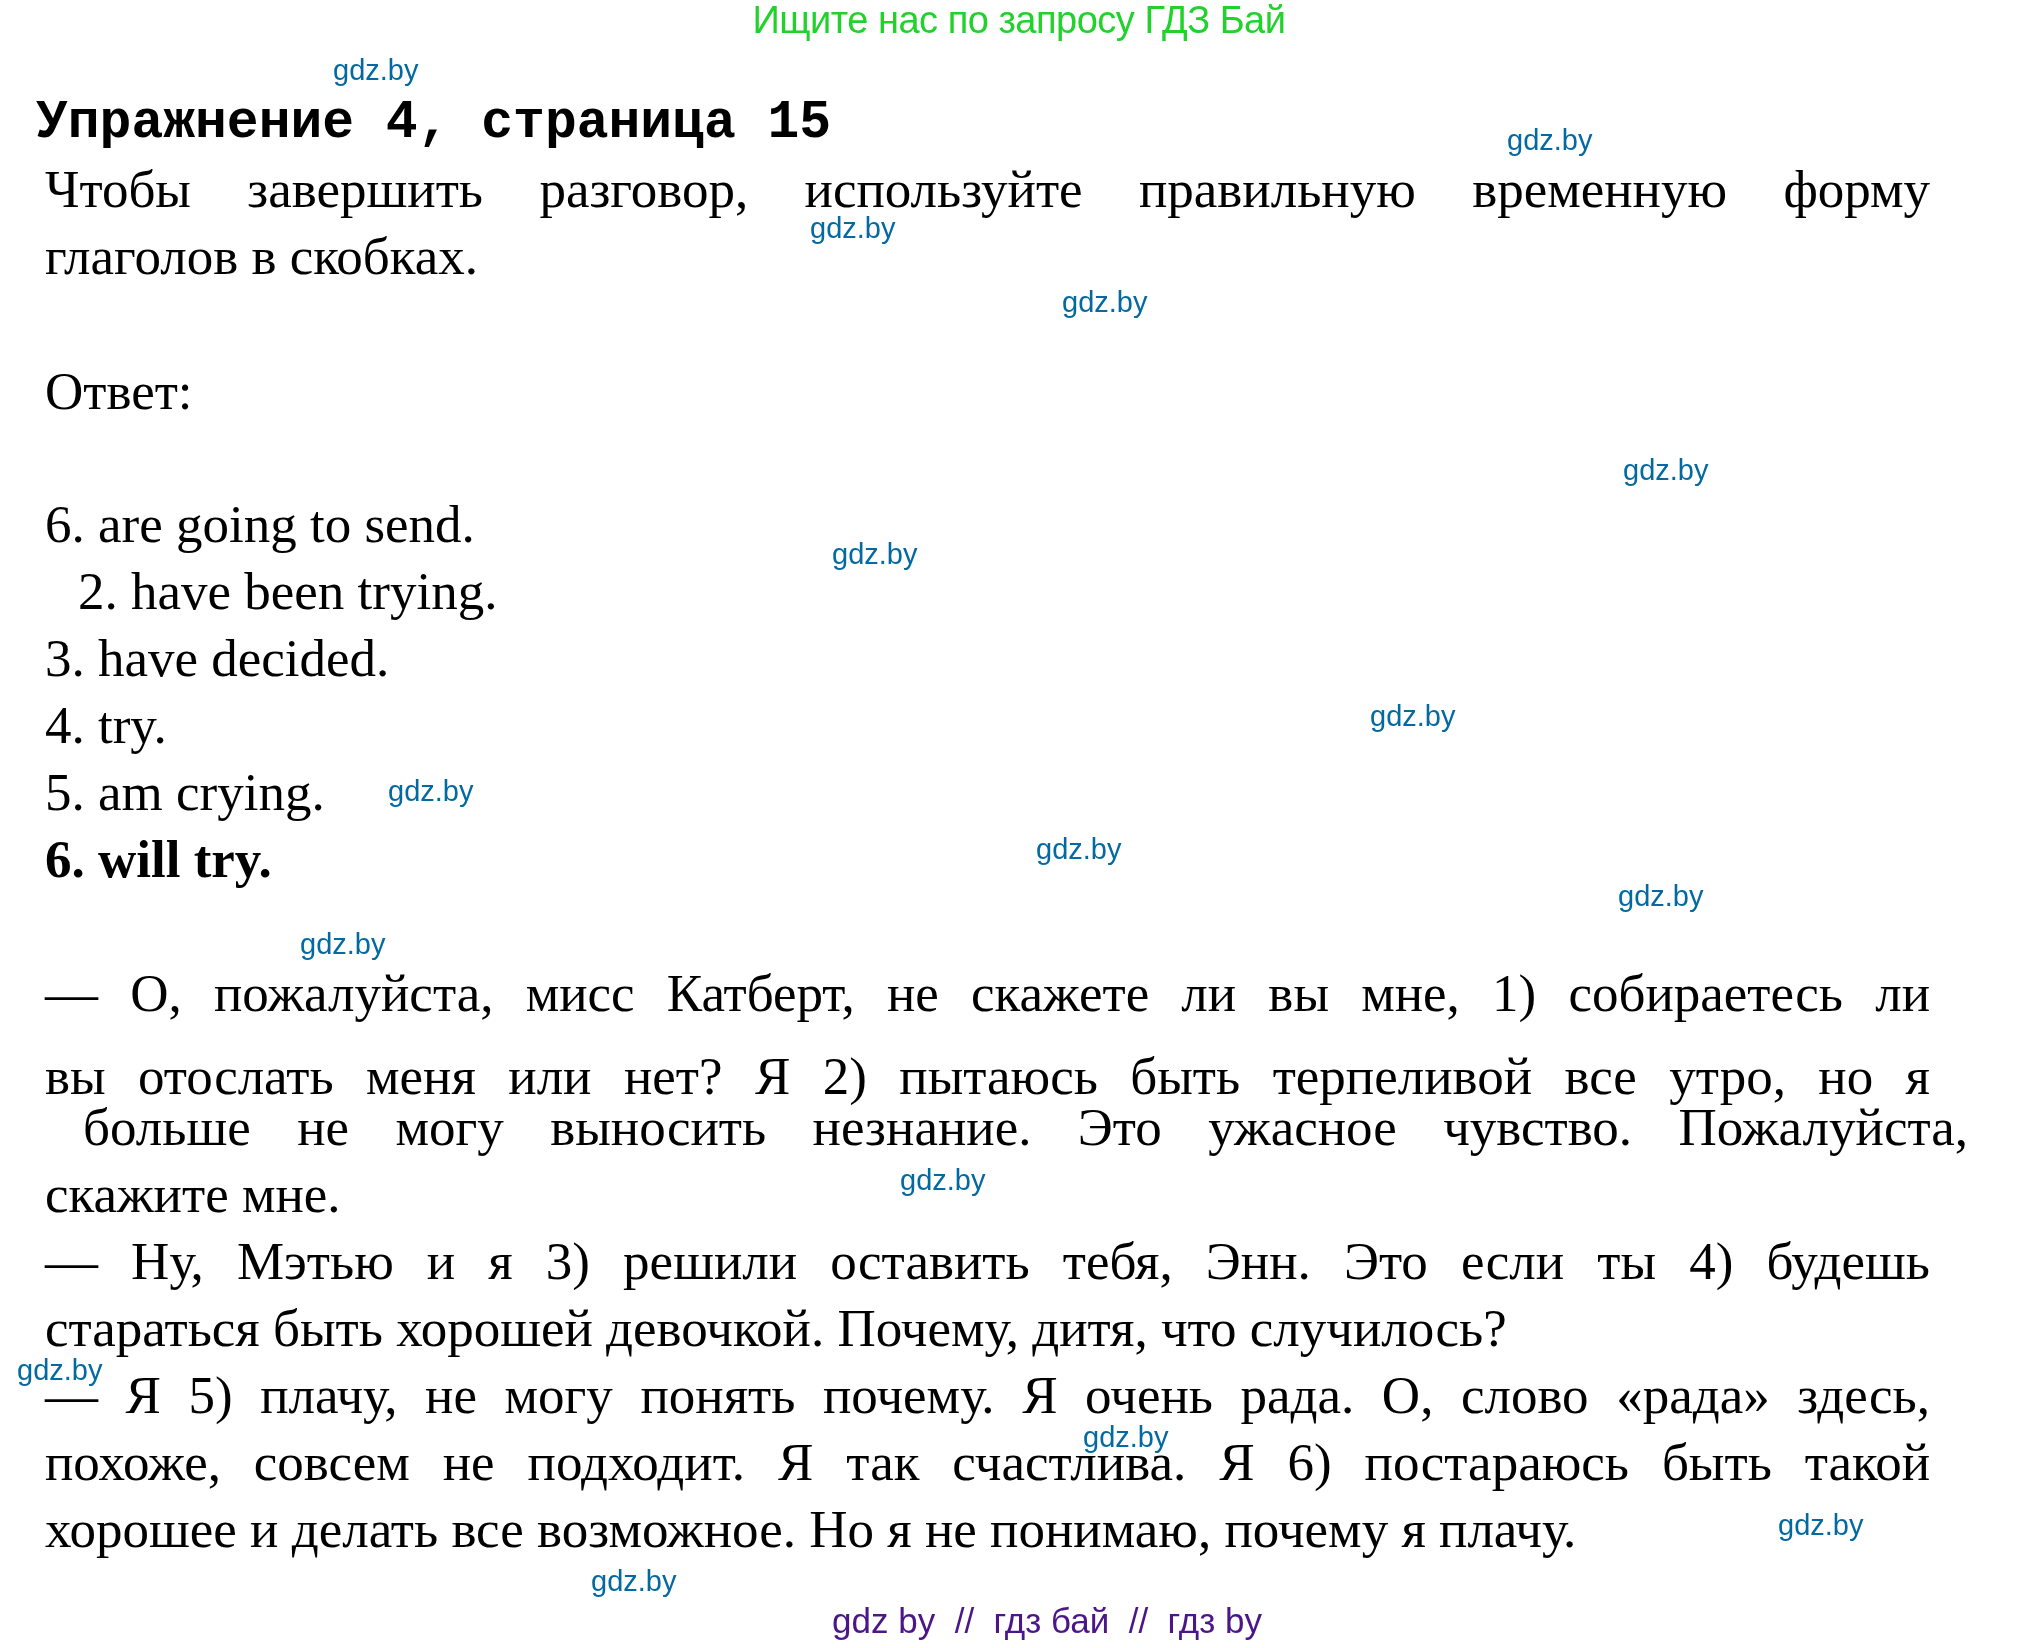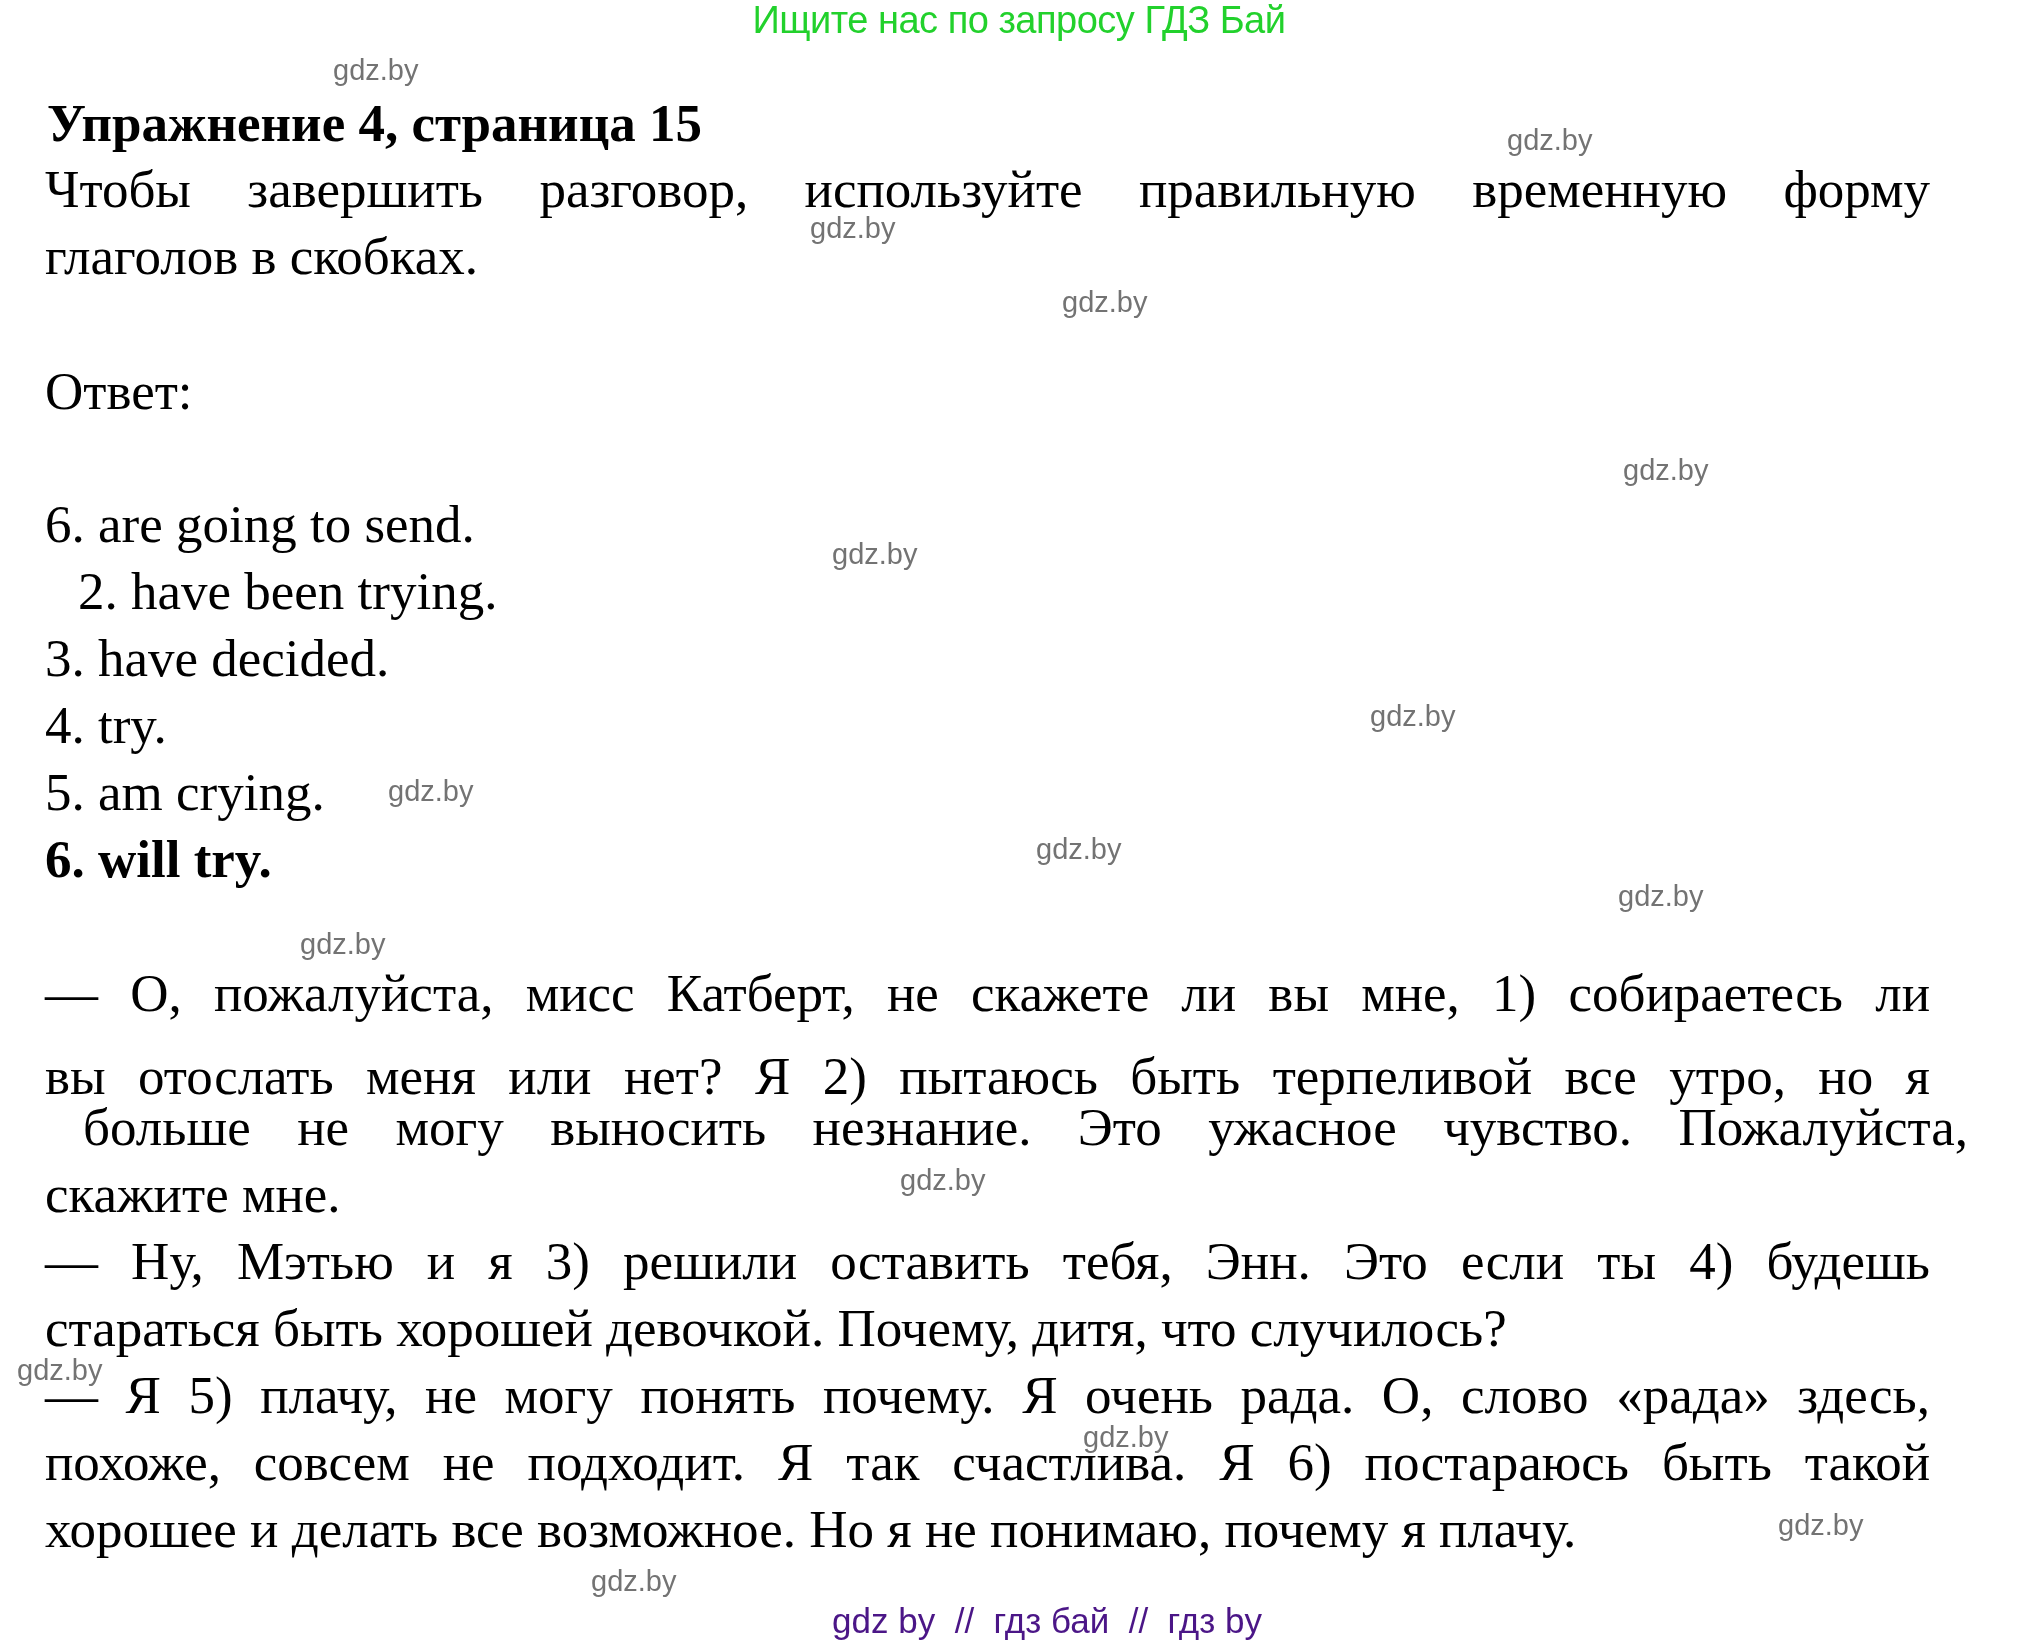"gdz.by" .wm { color: #737373 -> #0369a1 }
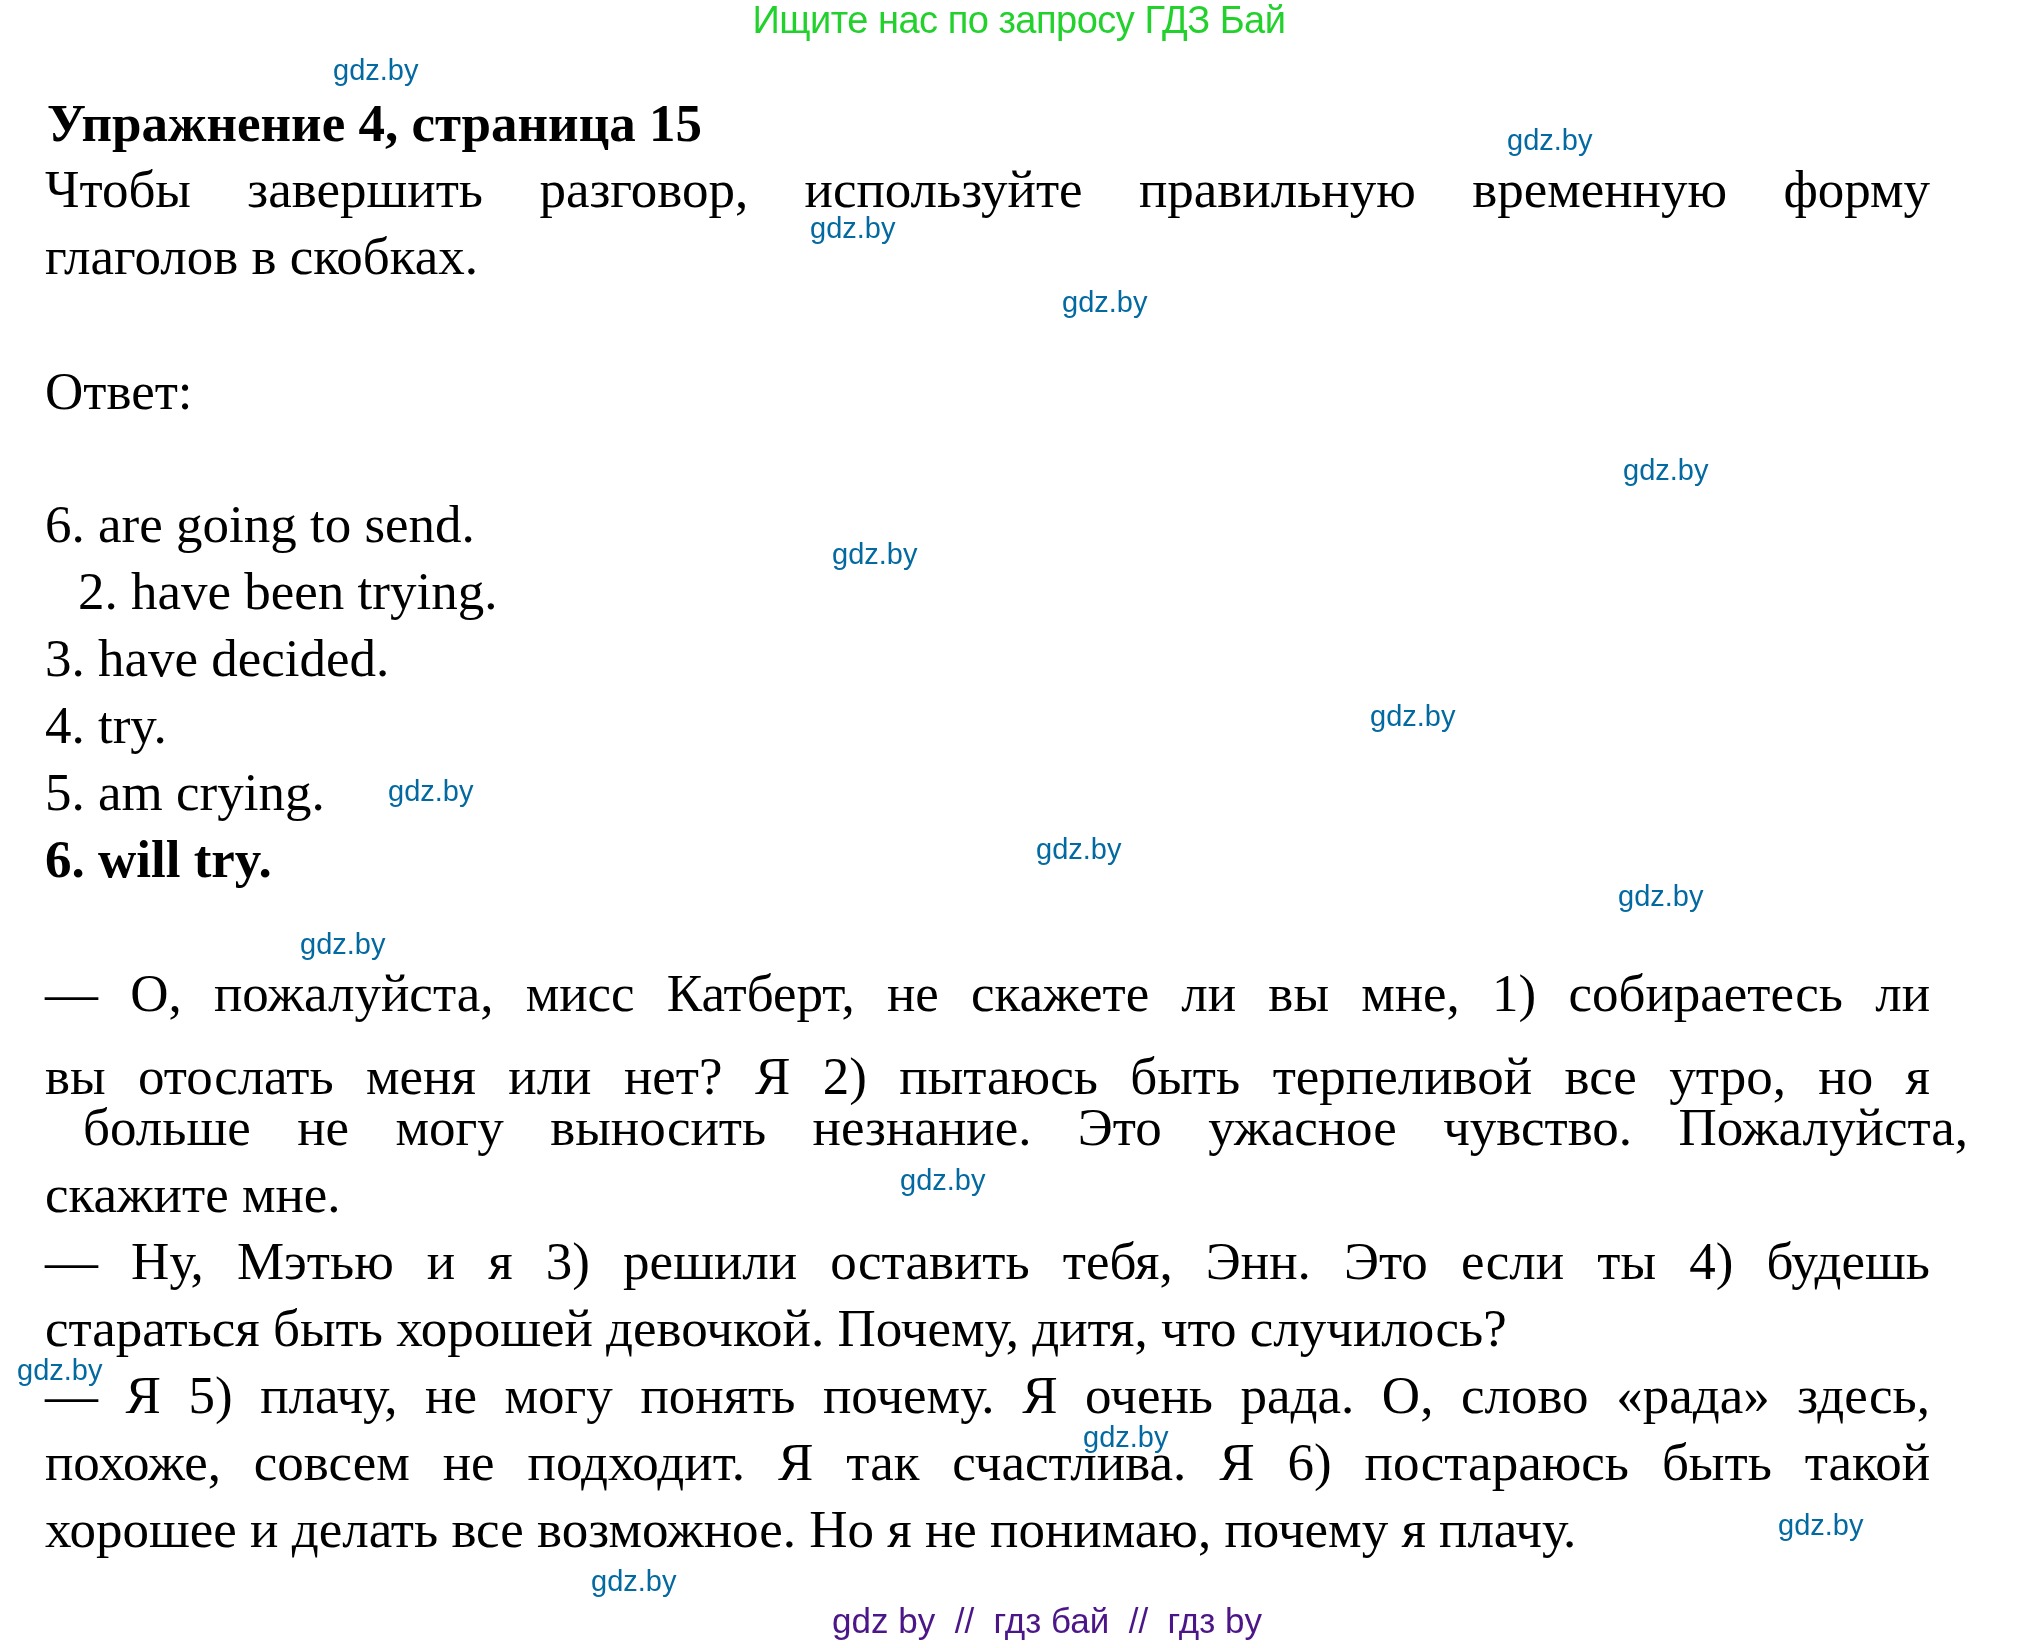"Упражнение 4, страница 15" .title { font-family: none -> Liberation Mono, monospace; left: 47px -> 36px }
